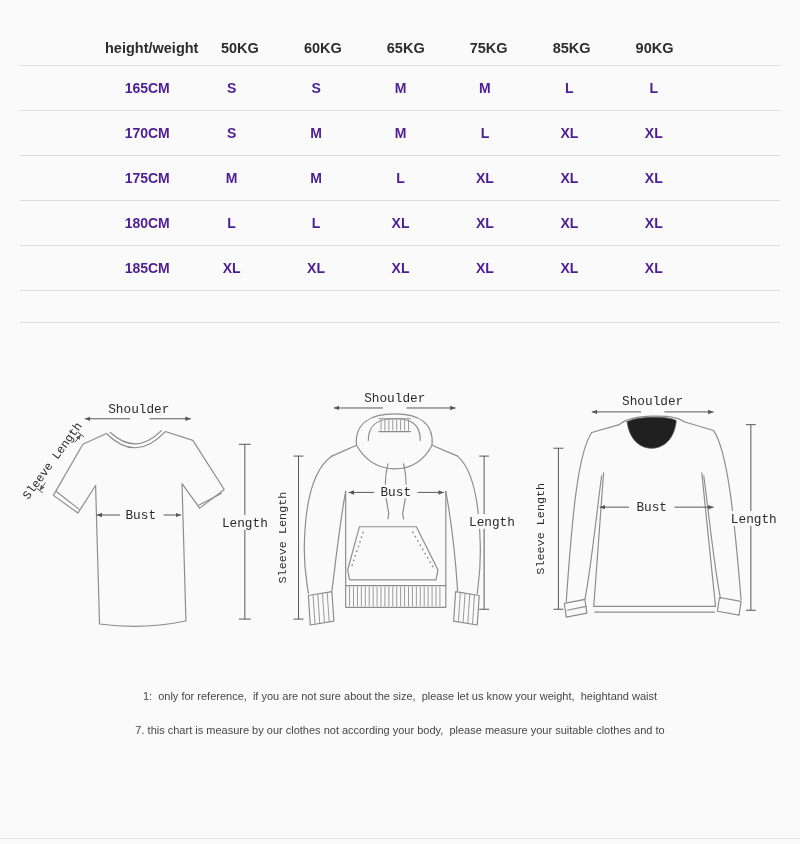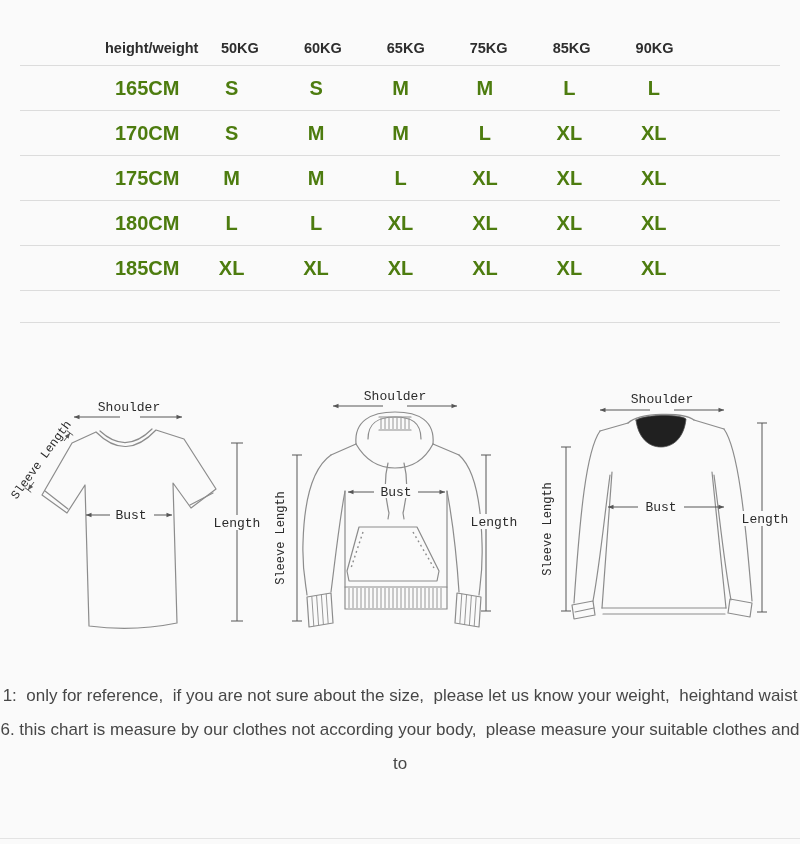"165CM" .t-row { color: #4d7c0f -> #4c1d95; font-size: 20px -> 14px }
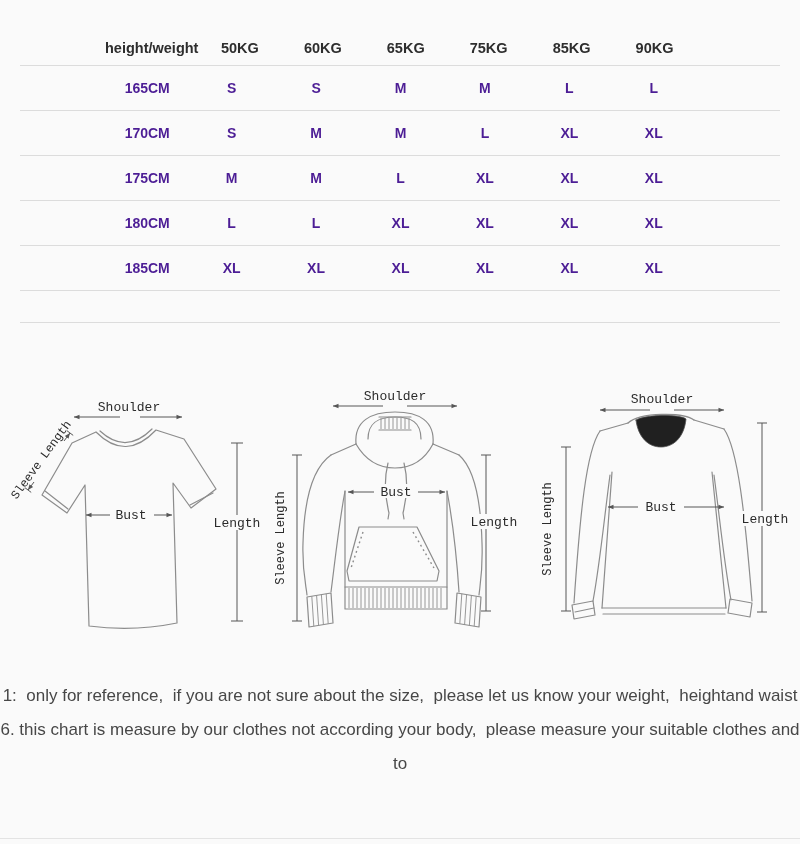"Shoulder" .diagrams { padding: 0 8px -> 0 20px }
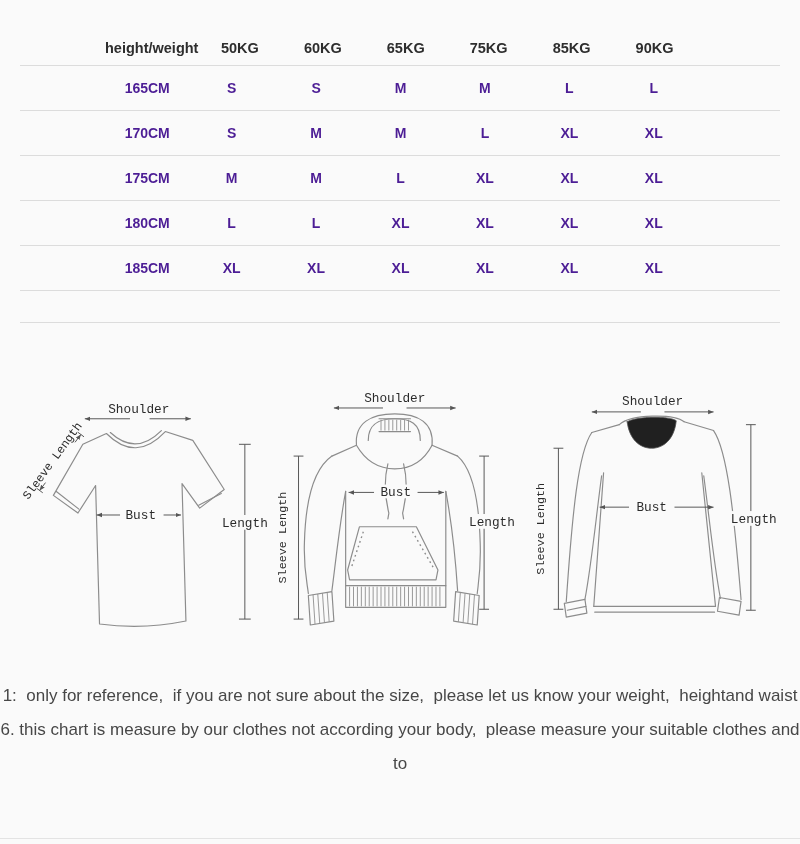"1: only for reference, if" .notes { font-size: 17px -> 11px }
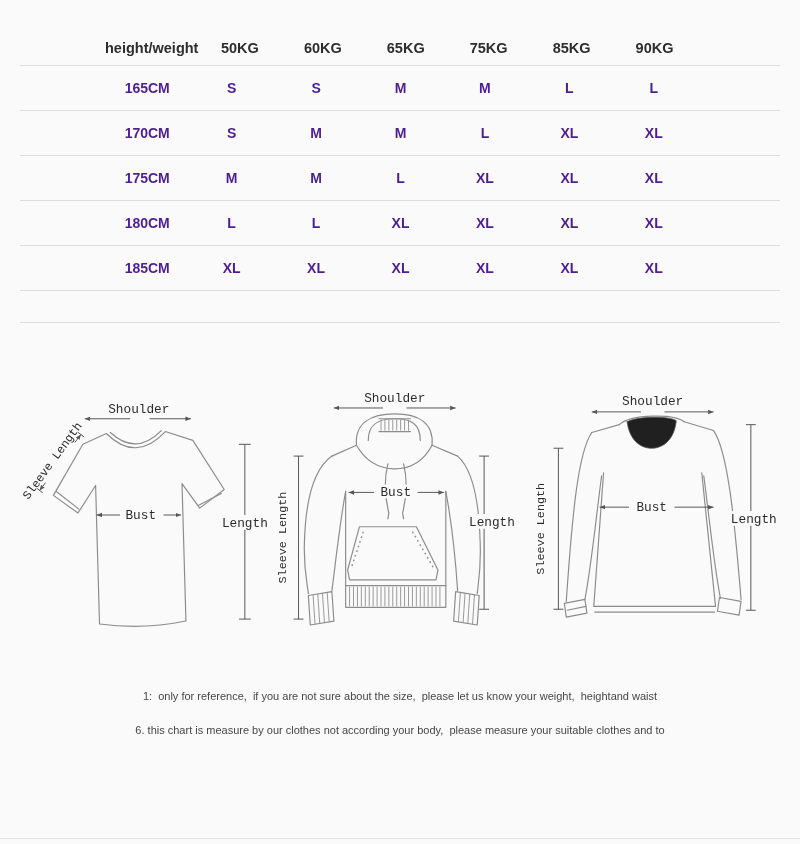"6. this chart is measure" div.note-line { text: 6 -> 7 }
